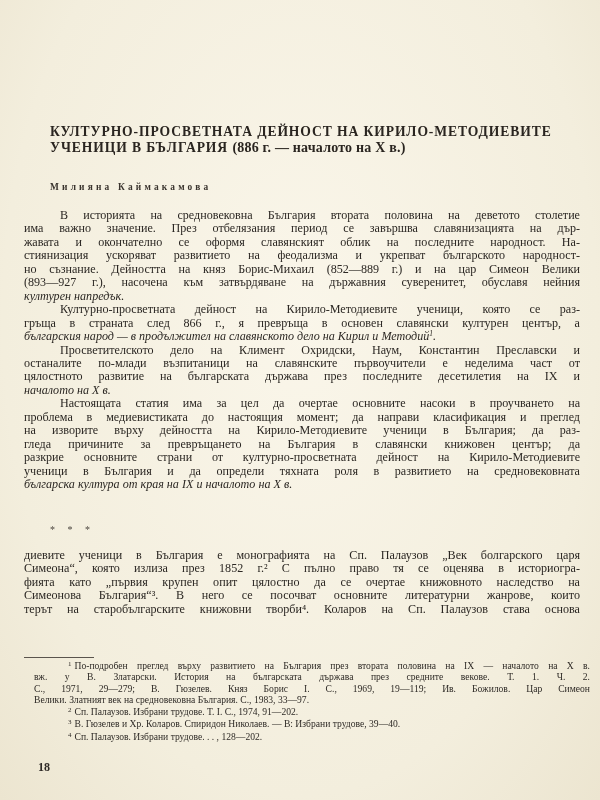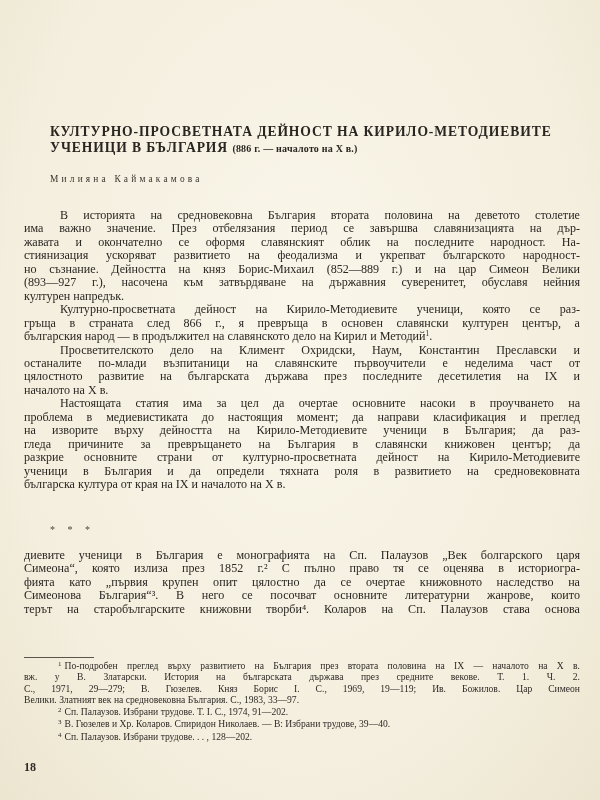"(886 г. — началото на" .title .sub { font-size: 10px -> 14px }
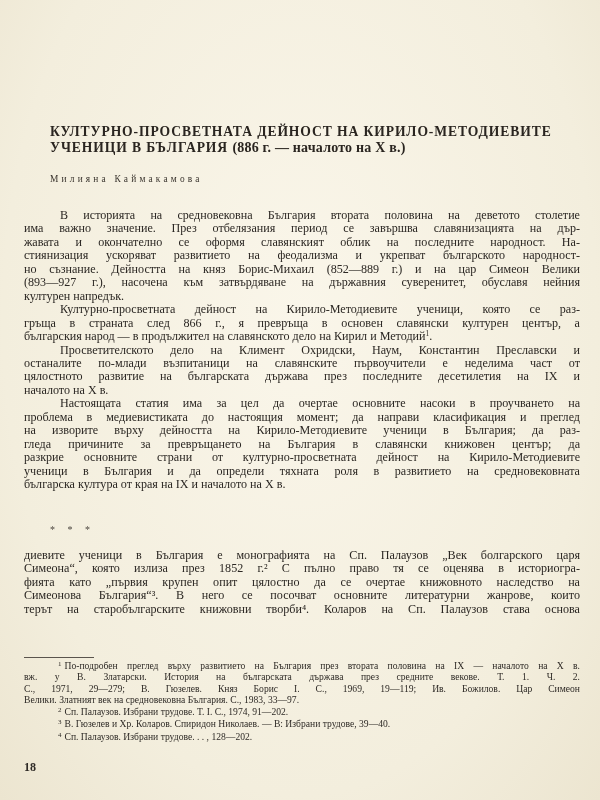"Милияна Каймакамова" .author { font-weight: normal -> bold; top: 174px -> 182px }
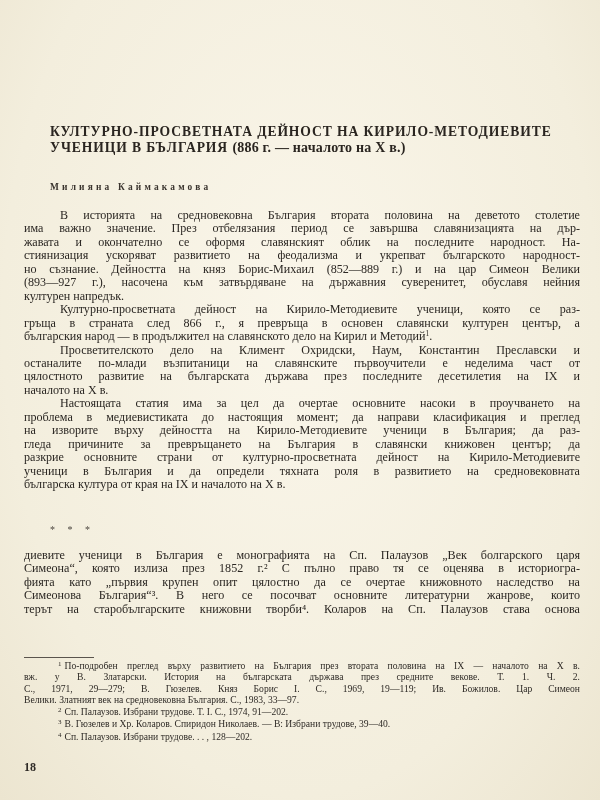"културен напредък." .body-text .ln.last { font-style: none -> italic }
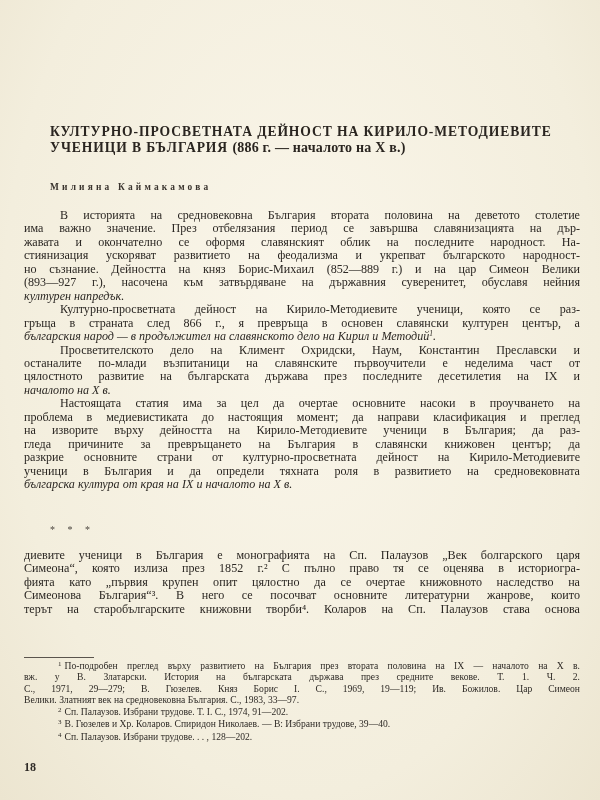"1 По-подробен преглед върху развитието" .footnotes { left: 24px -> 34px }
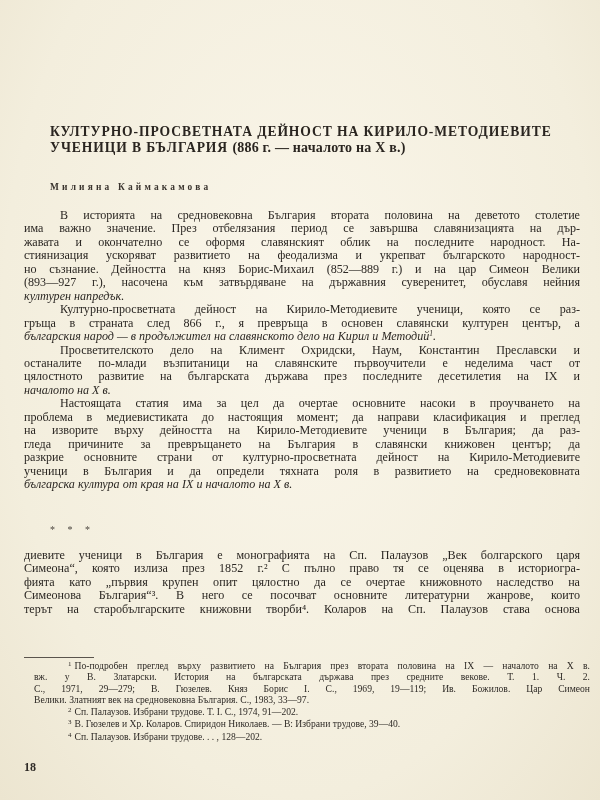"18" .page-number { left: 24px -> 38px }
